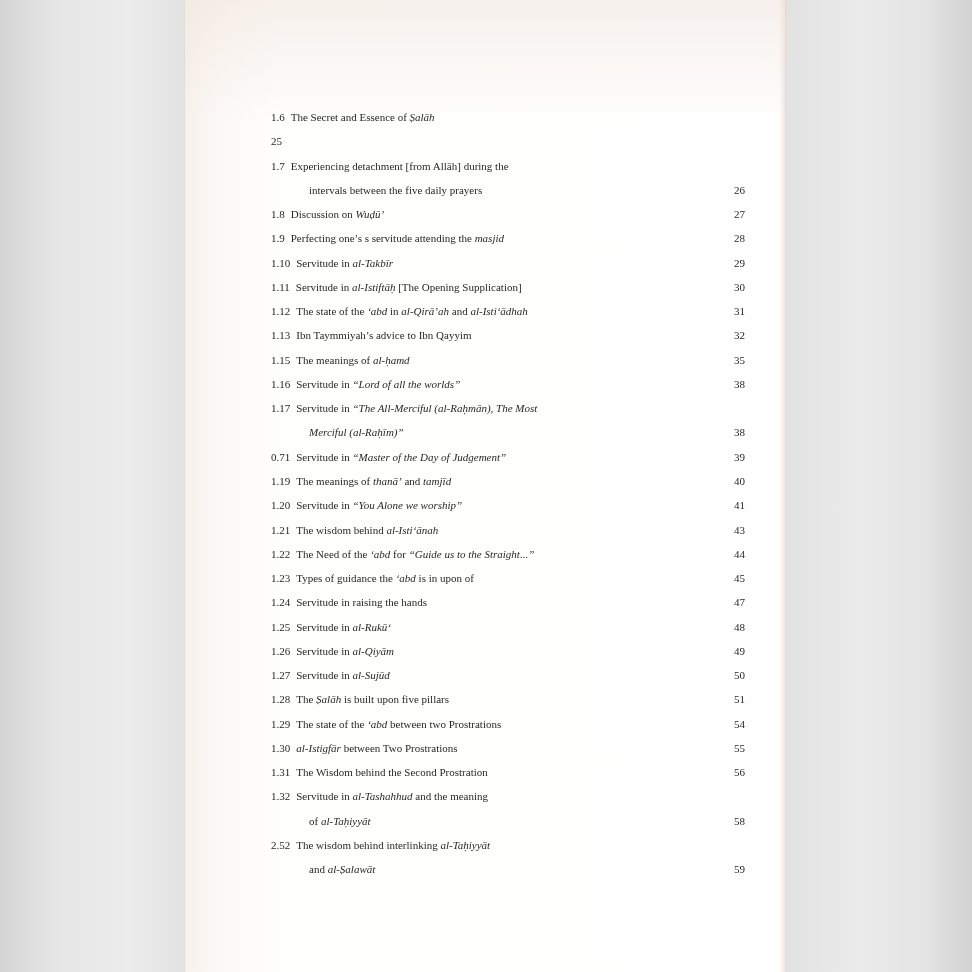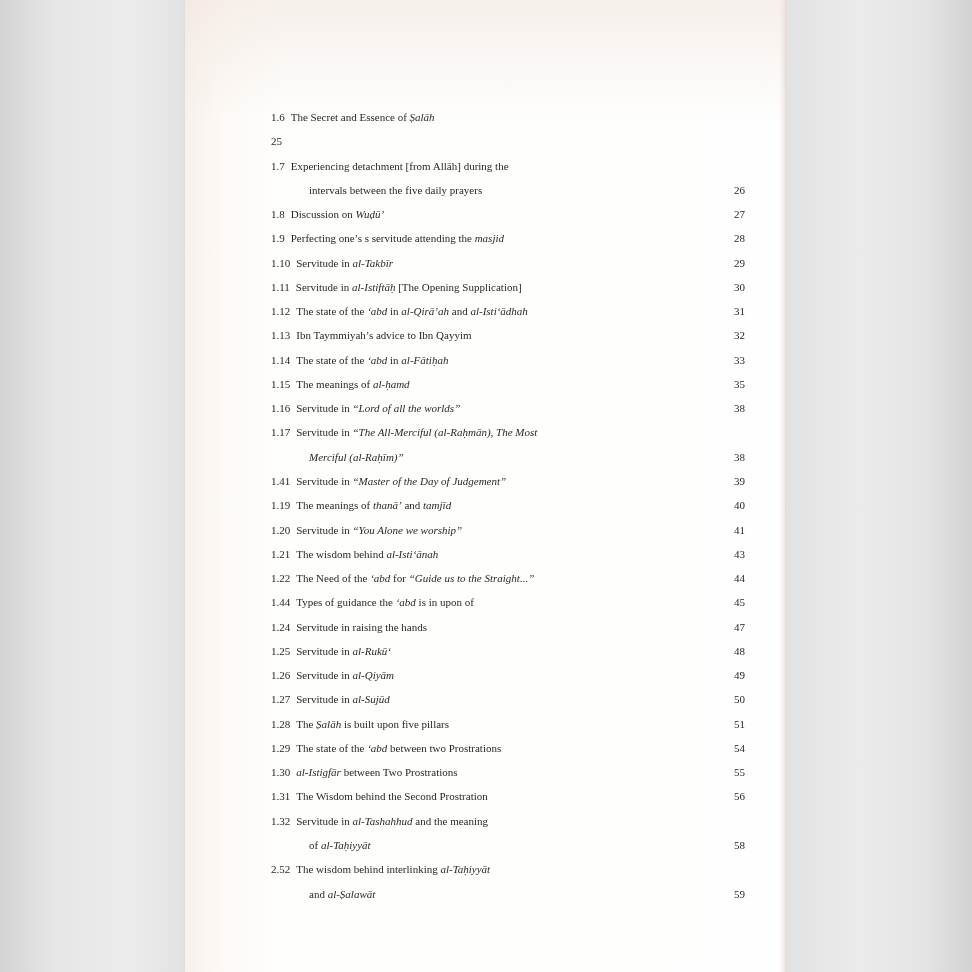"1.14 The state of the" div.toc-line { html: <div><span>1.14</span><span><span>The state of the </span><span>‘abd</span><span> in </span><span>al-Fātiḥah</span></span><span>33</span></div> -> none }
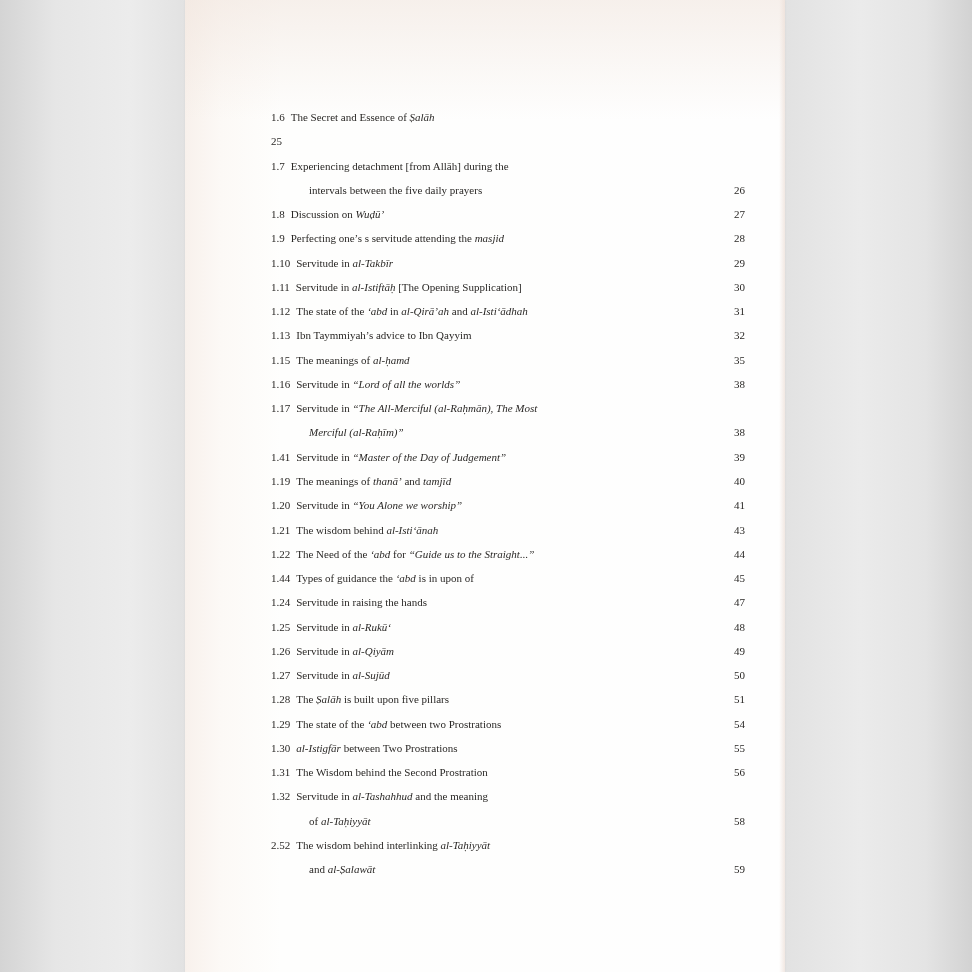"1.41" span.toc-num { text: 1.41 -> 0.71 }
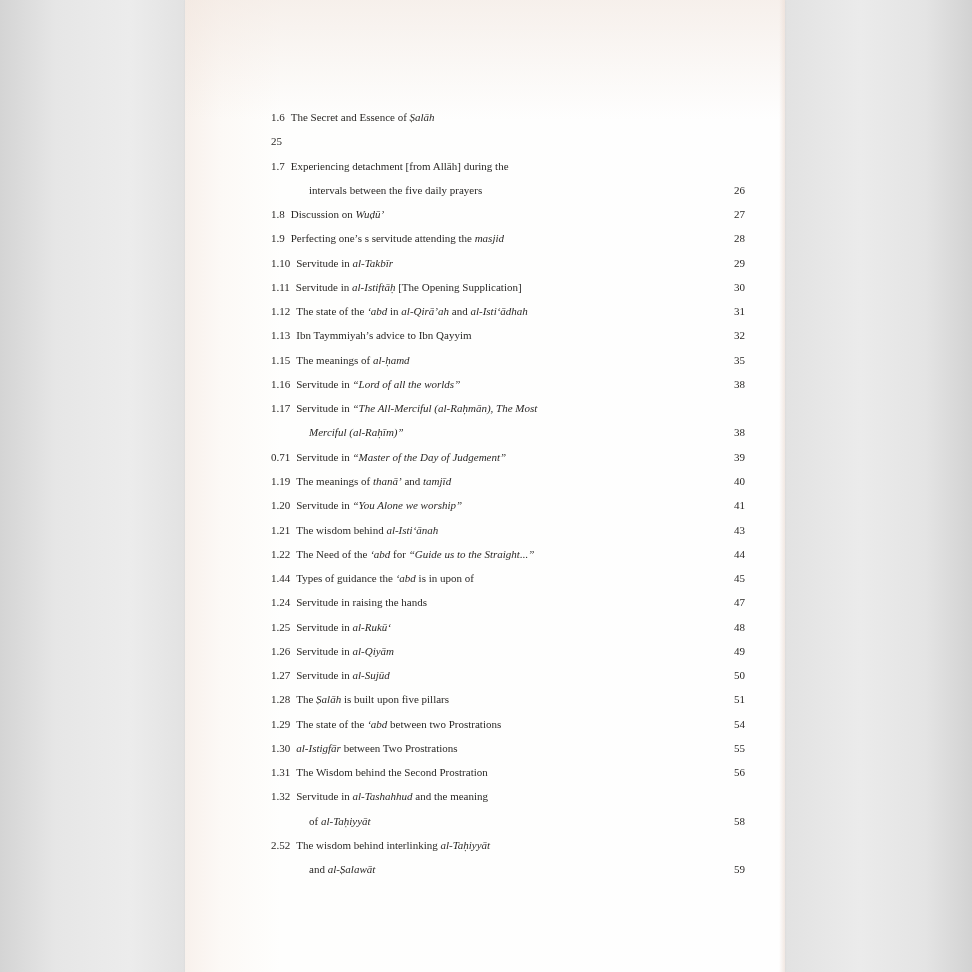"1.44" span.toc-num { text: 1.44 -> 1.23 }
